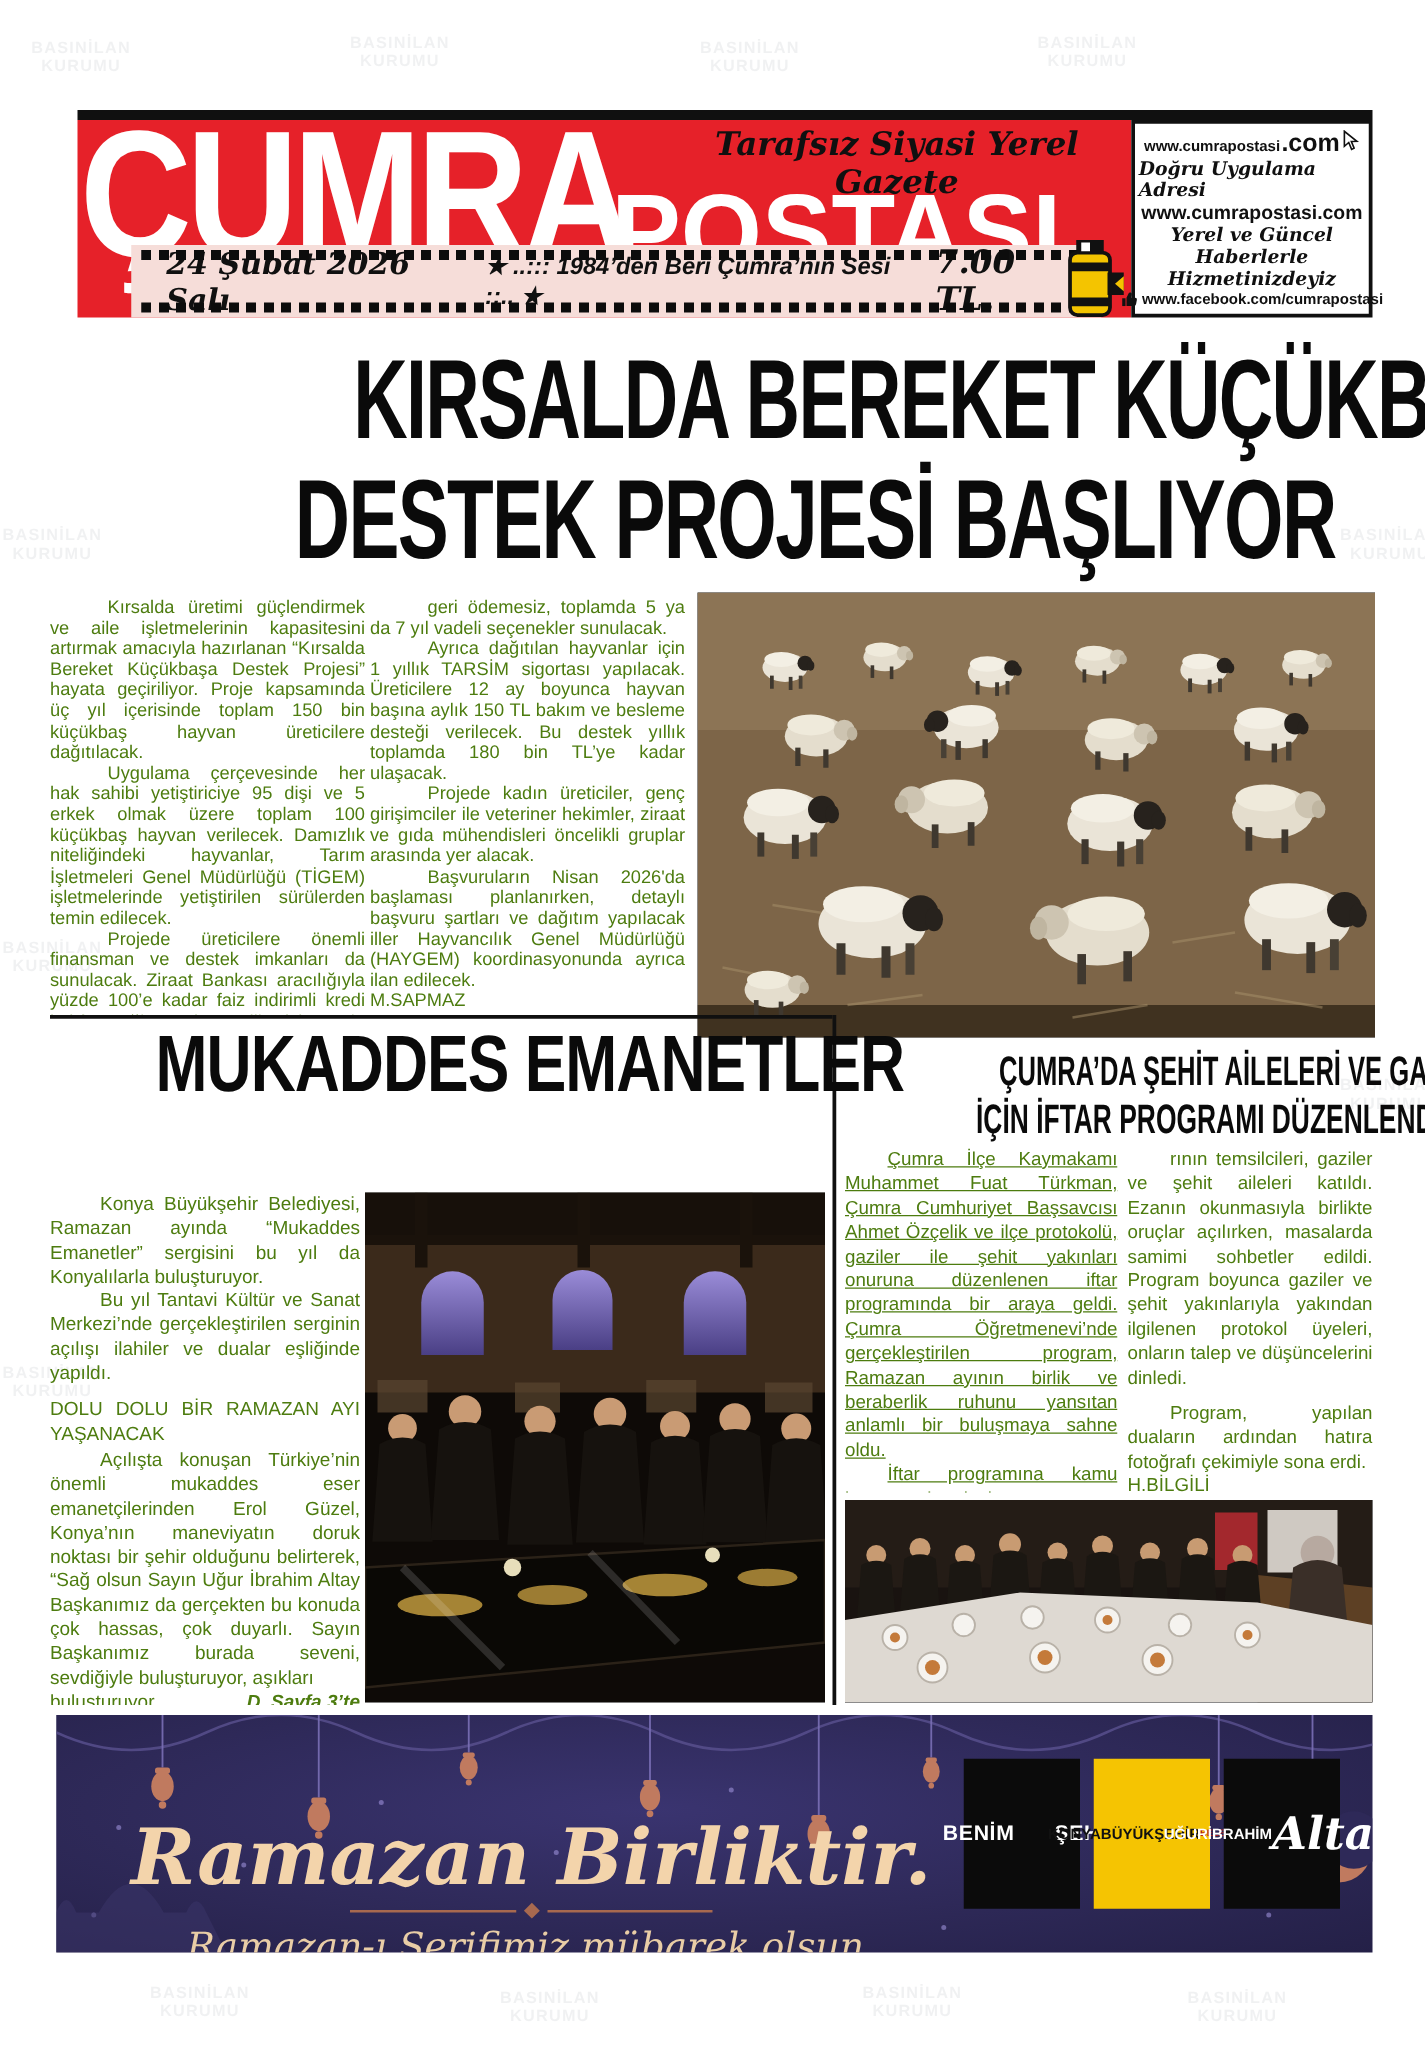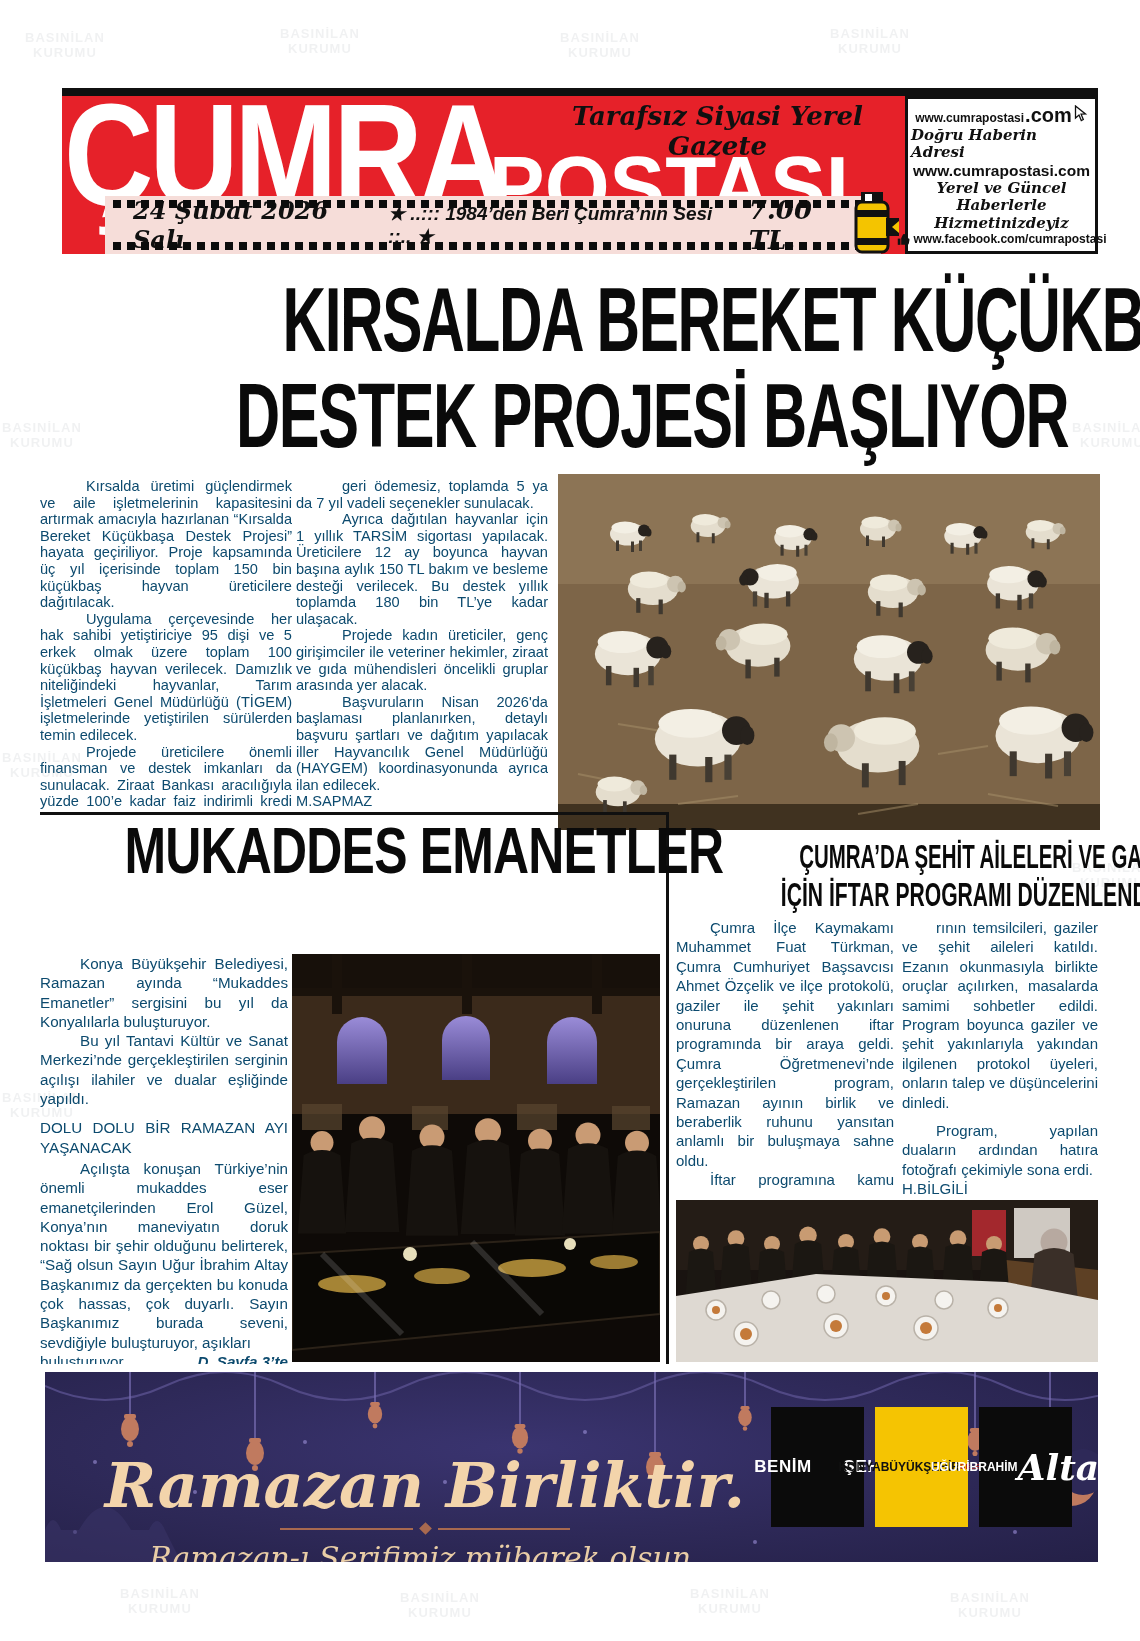"Doğru Haberin Adresi" div.ib-serif { text: Haberin -> Uygulama }
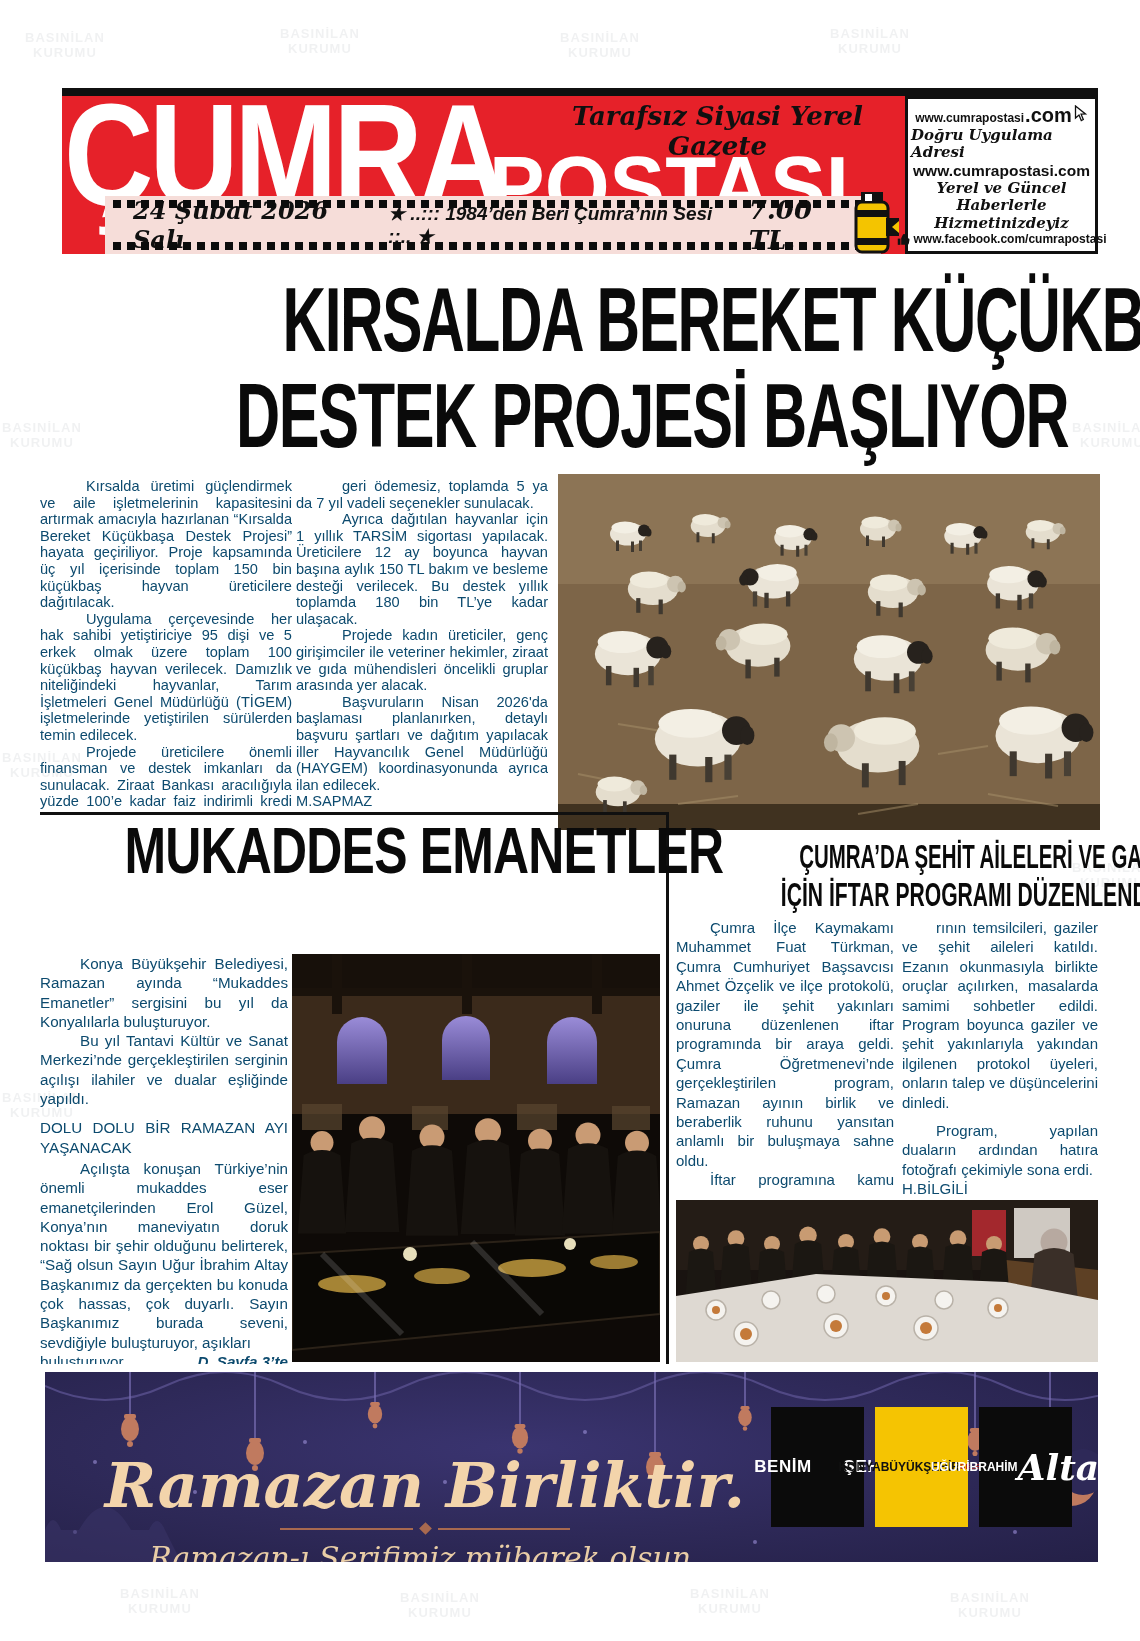"Kırsalda üretimi güçlendirmek ve aile" .col { color: #0c4a6e -> #4d7c0f }
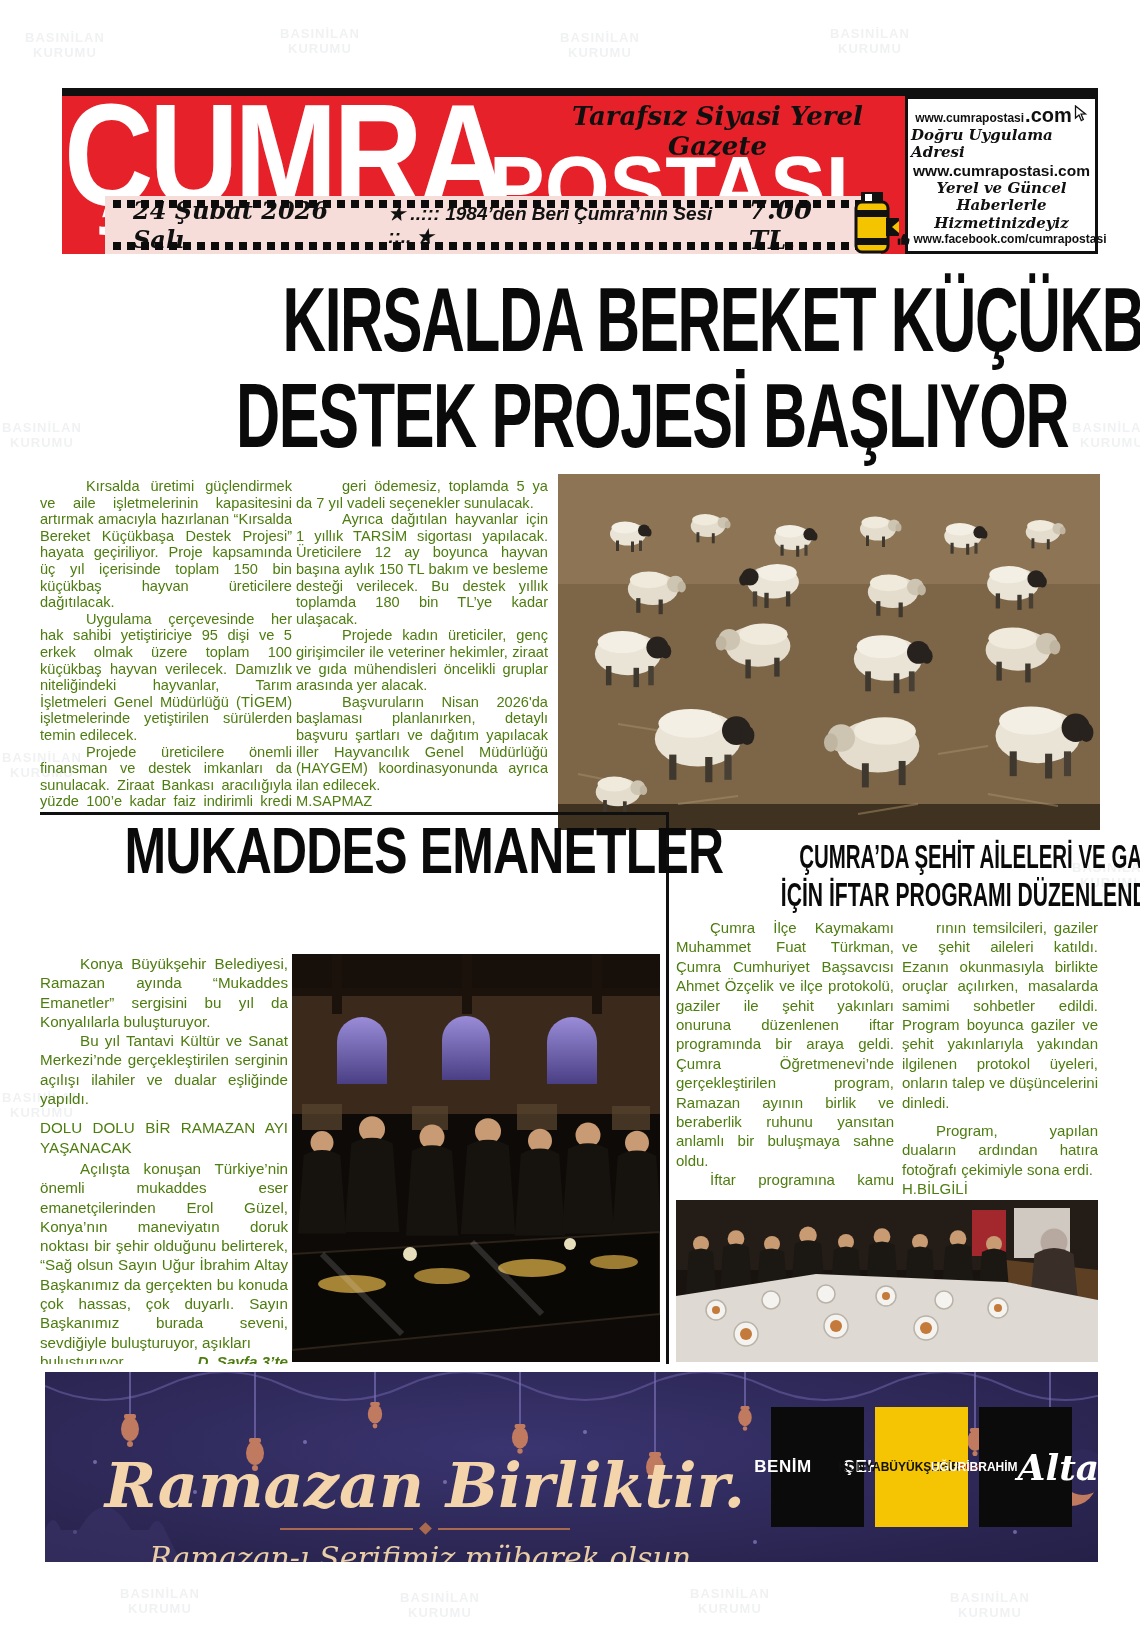"Çumra İlçe Kaymakamı Muhammet Fuat" div.col { text-decoration: none -> underline }
